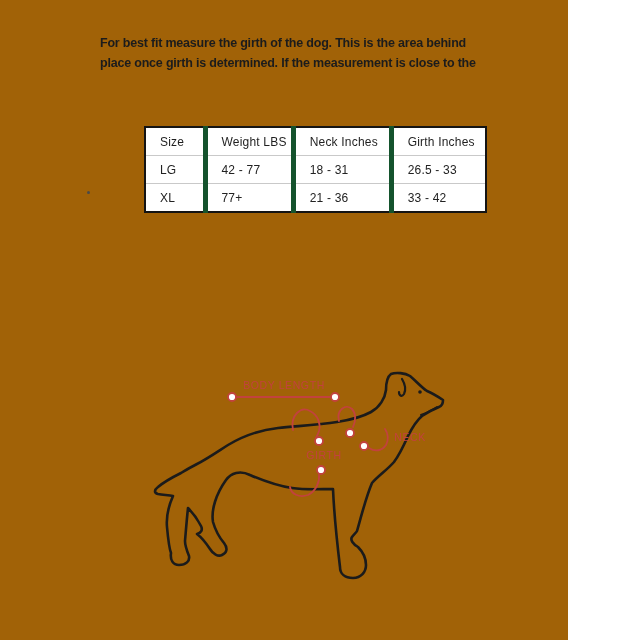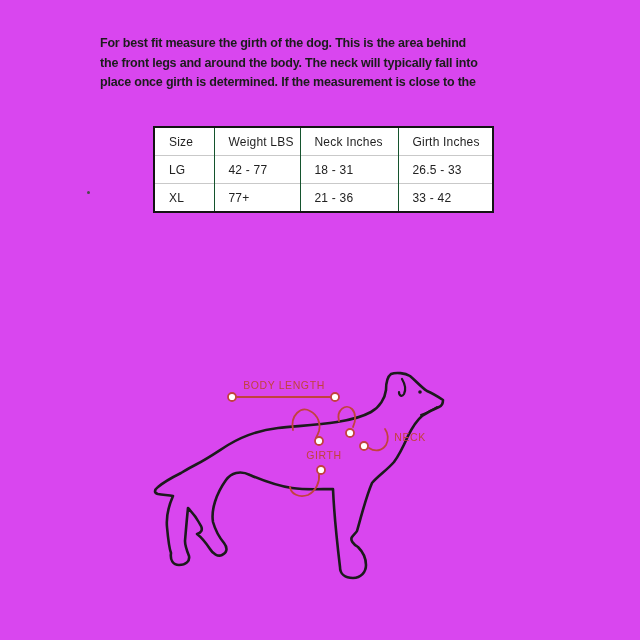"For best fit measure the" .page { background: #d946ef -> #a16207; width: 640px -> 568px }
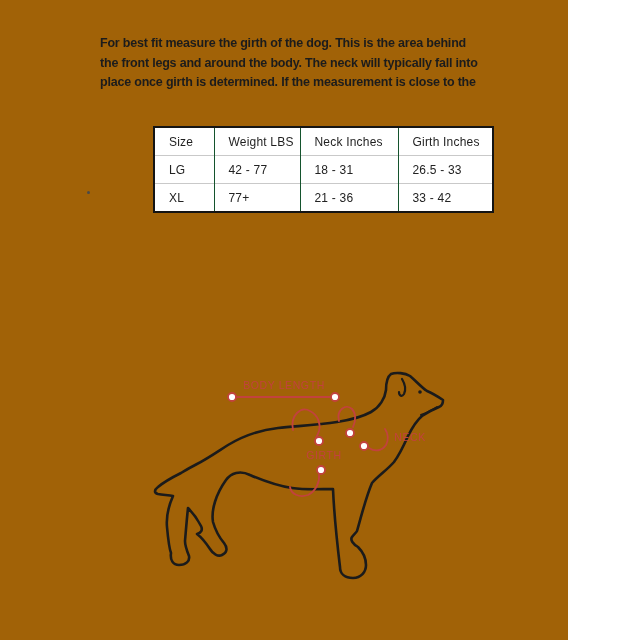"the front legs and around" div { html: <div>the front legs and around the body. The neck will typically fall into</div> -> none }
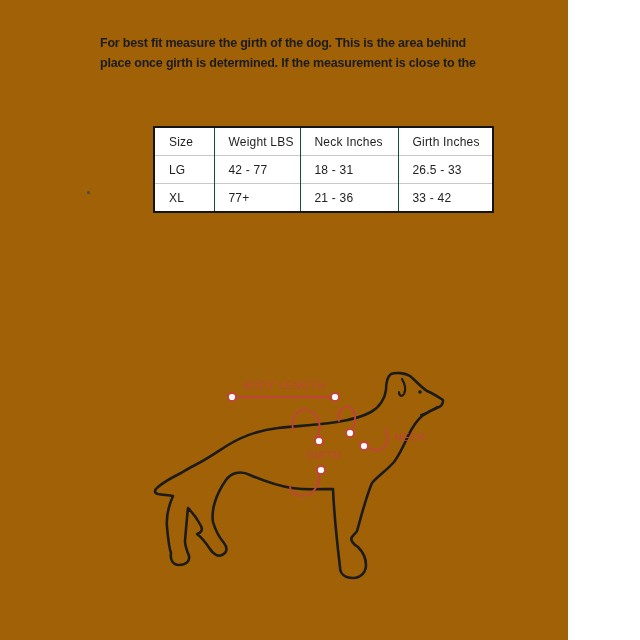"Size" .chart-wrap { left: 116px -> 107px }
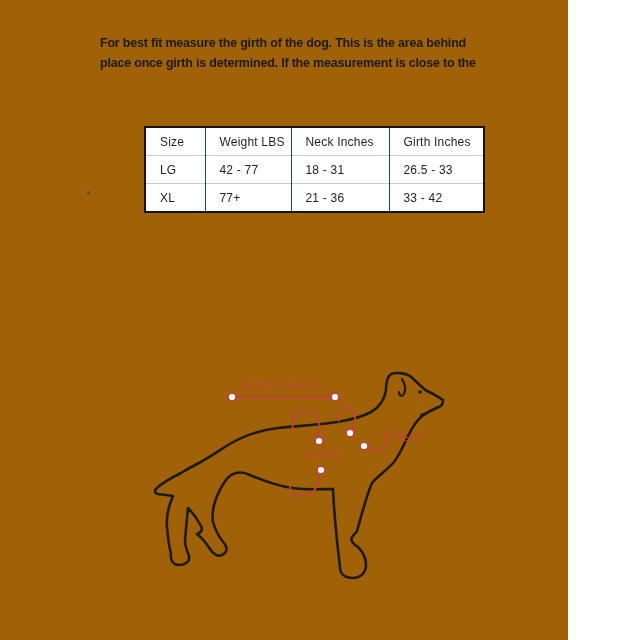"Weight LBS" table.size-chart th,table.size-chart td { border-left: 1px solid #14532d -> 5px solid #14532d }
